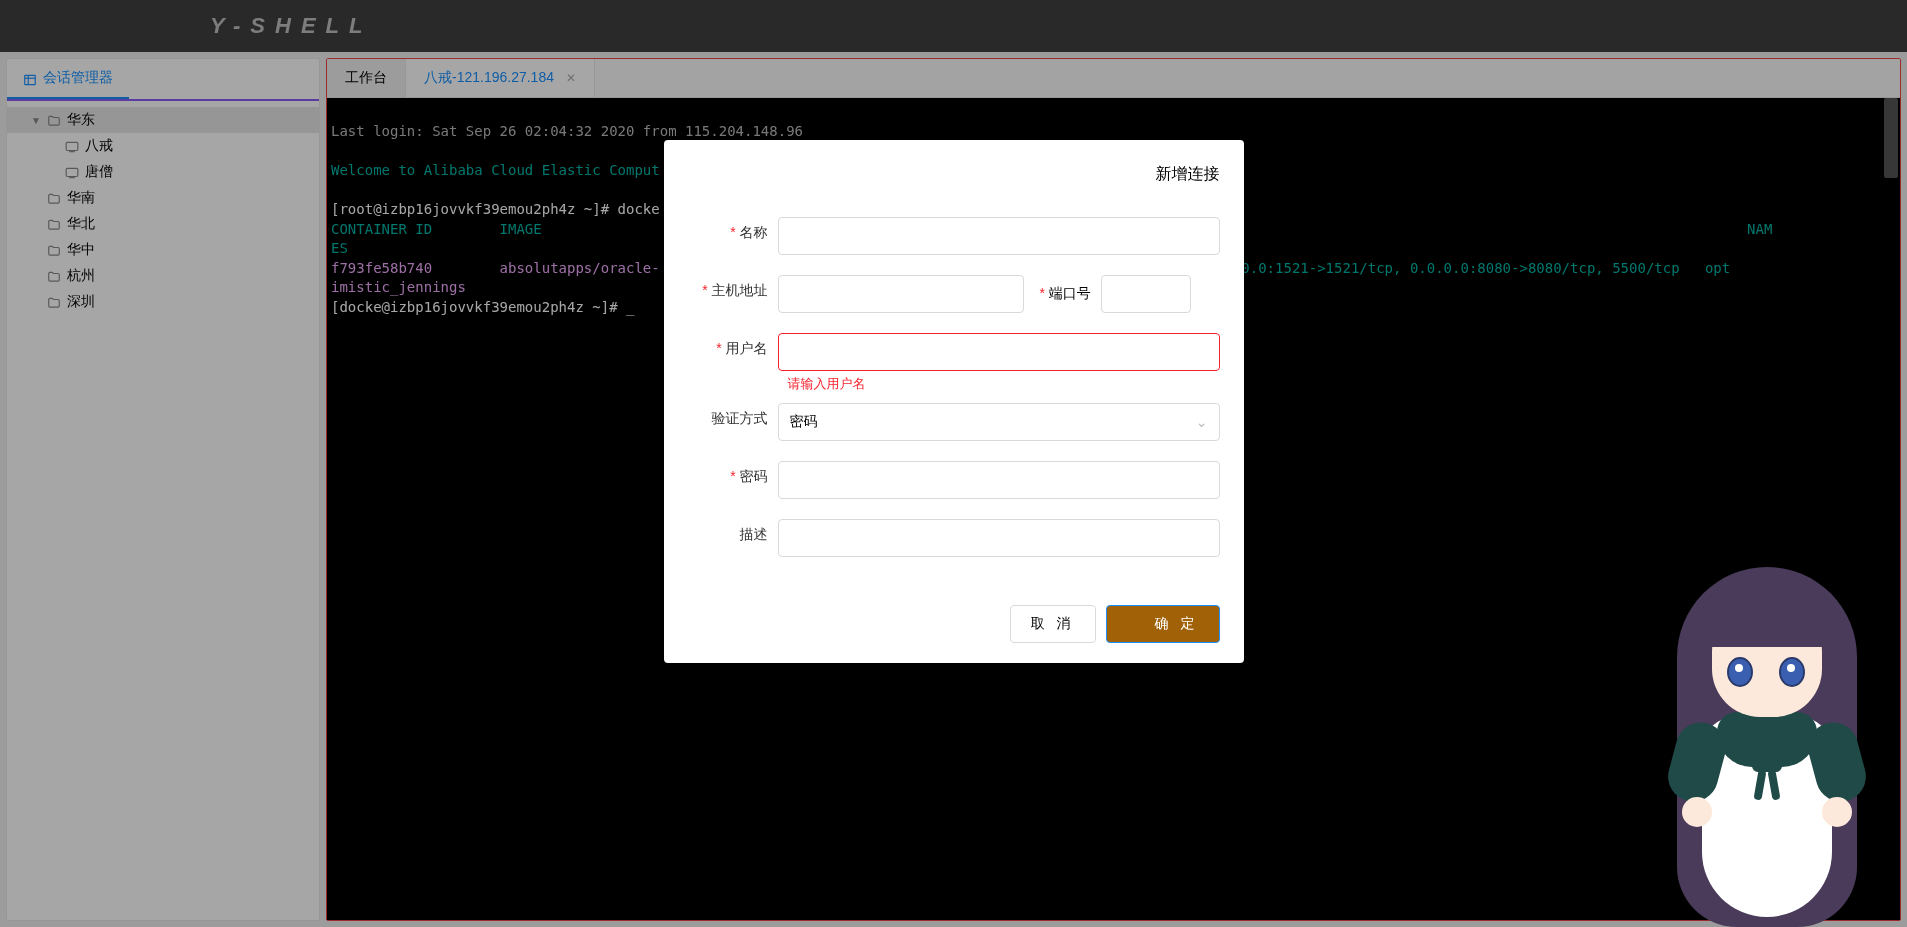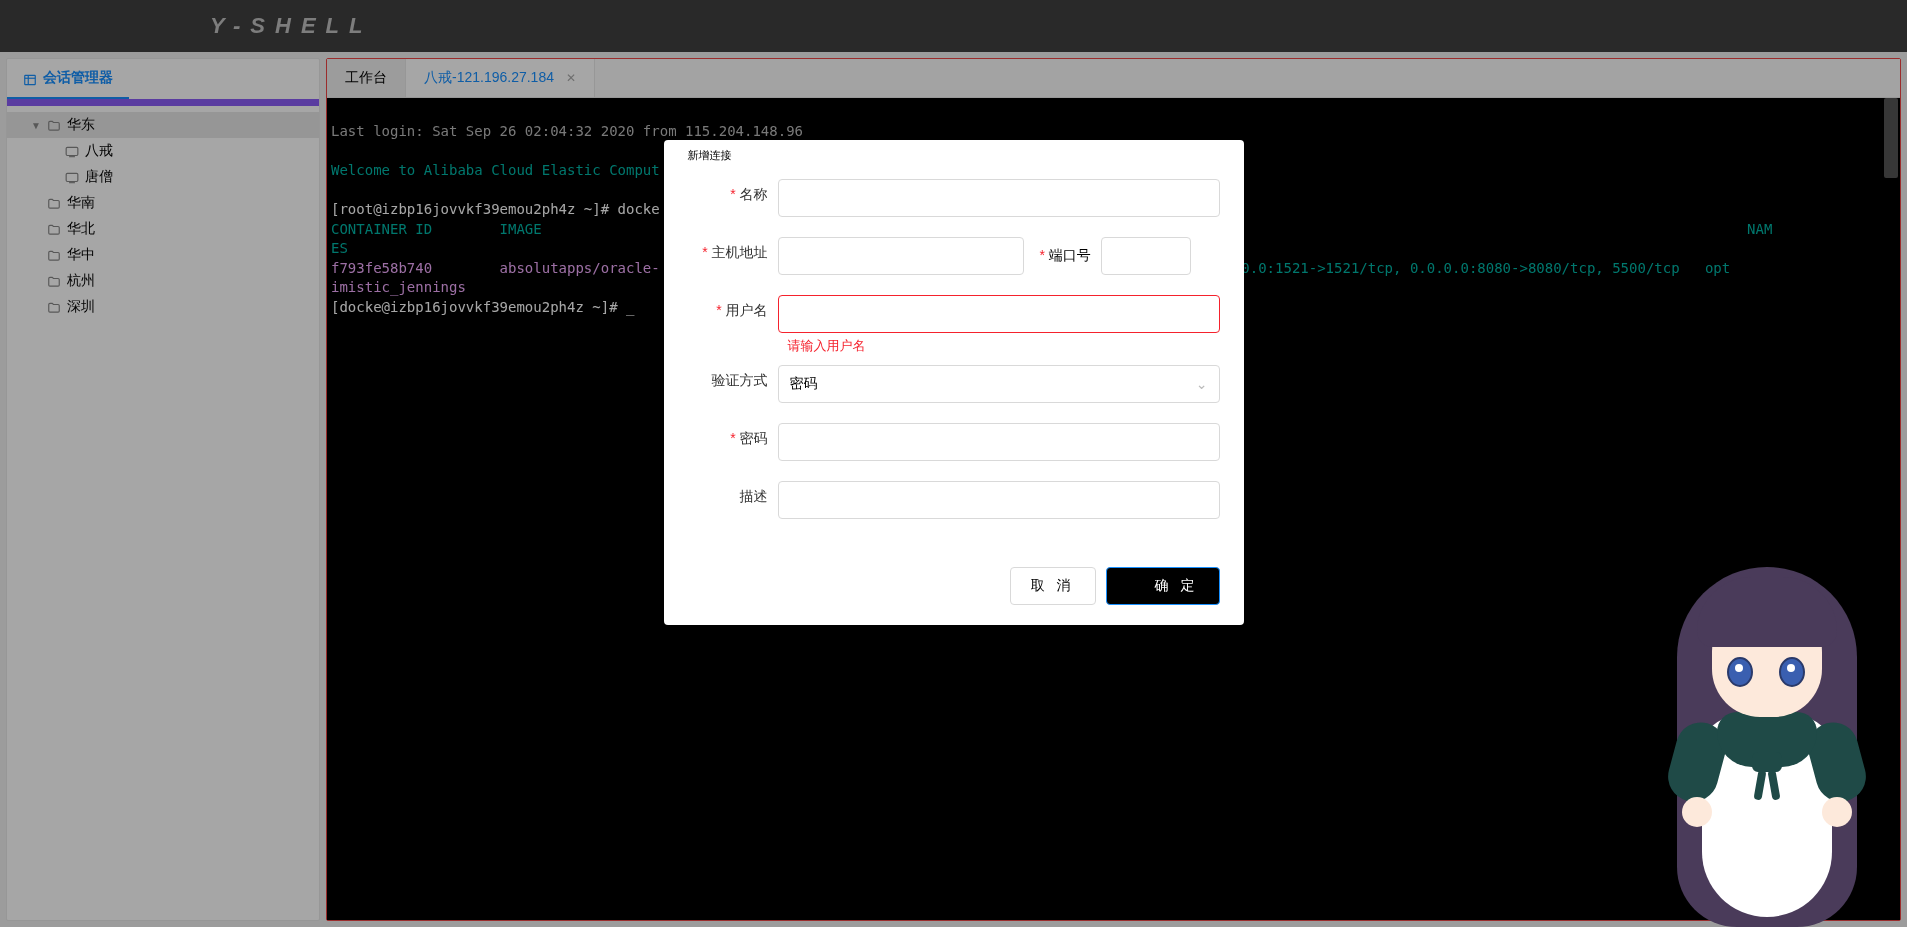"会话管理器" .sidebar-tabs { border-bottom: 7px solid #8b5cf6 -> 2px solid #8b5cf6; font-weight: bold -> none }
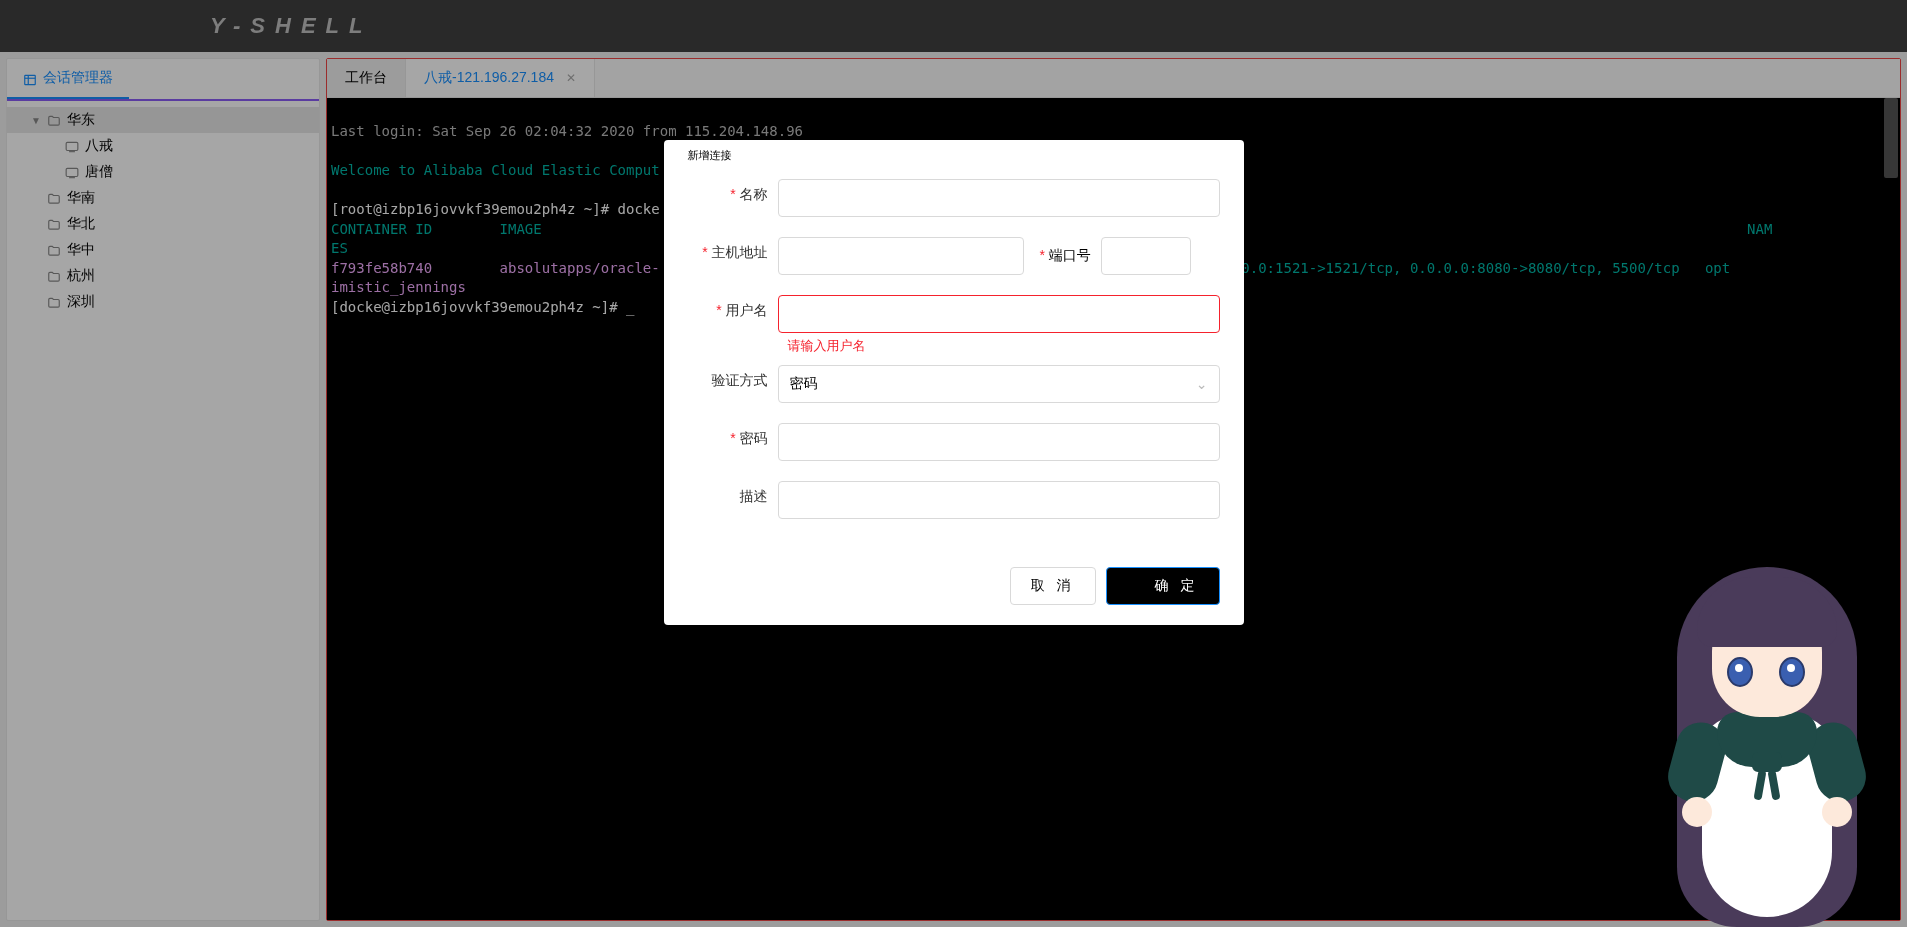"新增连接" .modal-header { font-size: 11px -> 16px; padding: 8px 24px -> 24px 24px; text-align: left -> right }
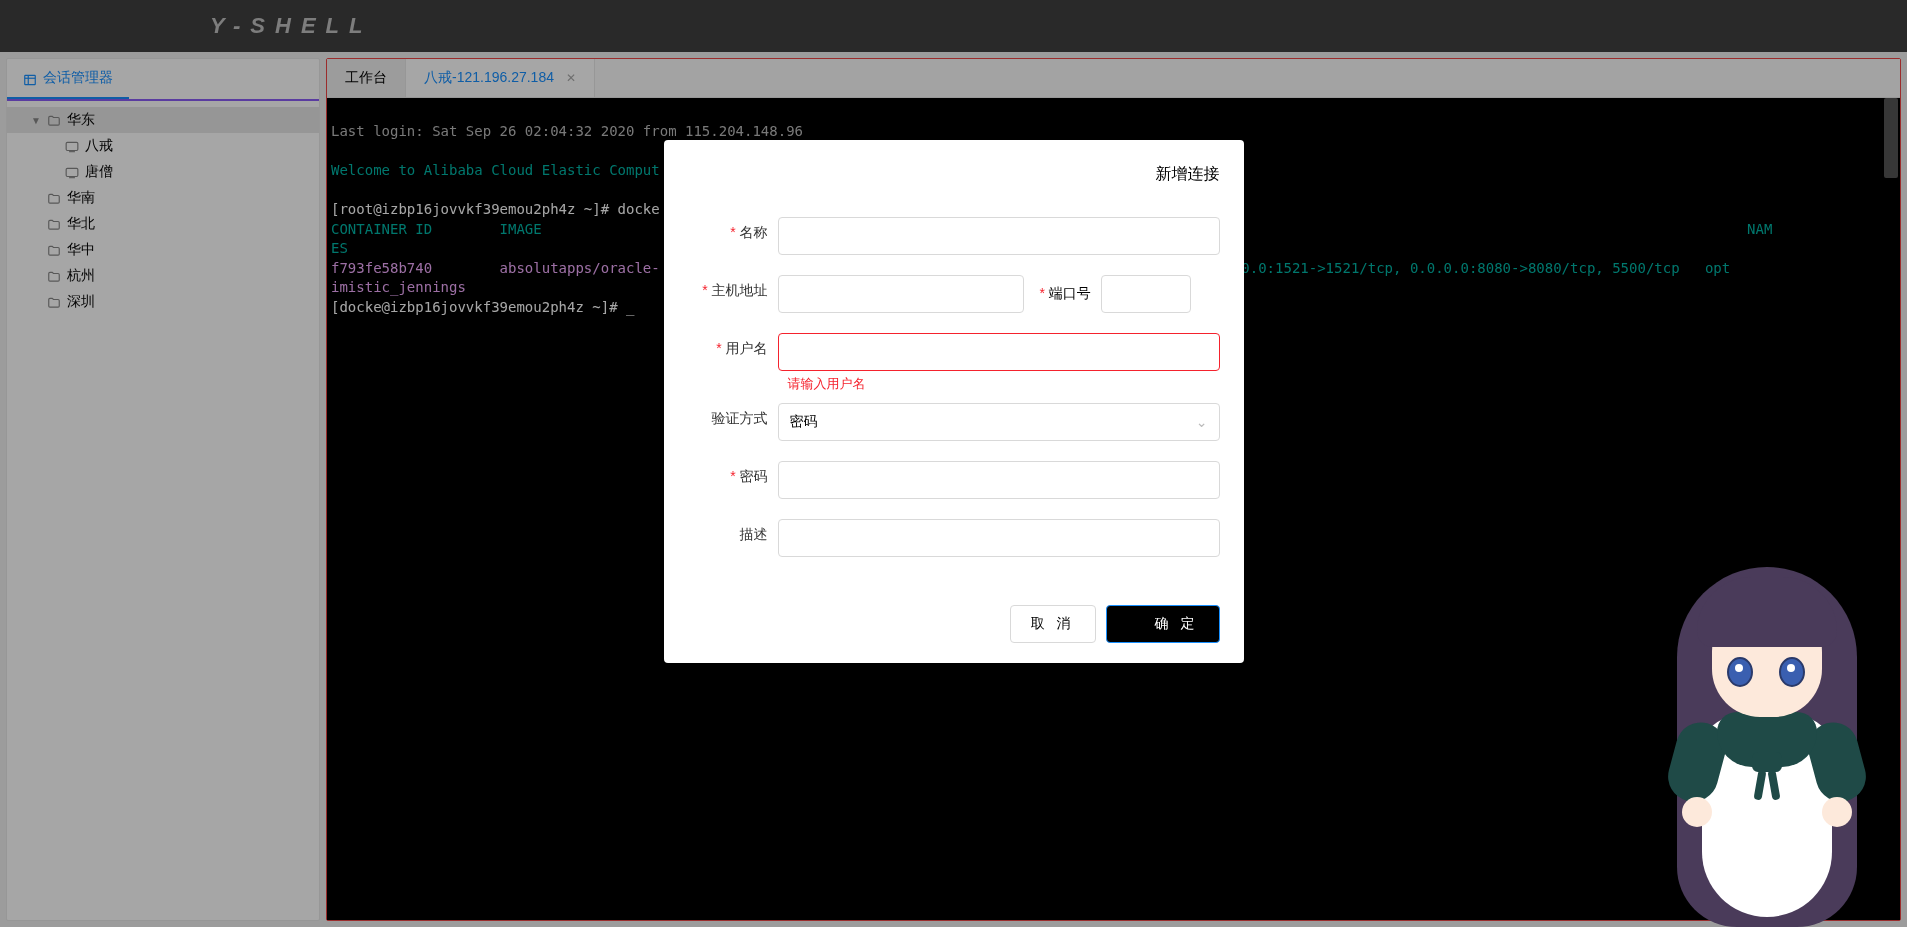"确 定" .btn-primary { background: #000000 -> #a16207 }
